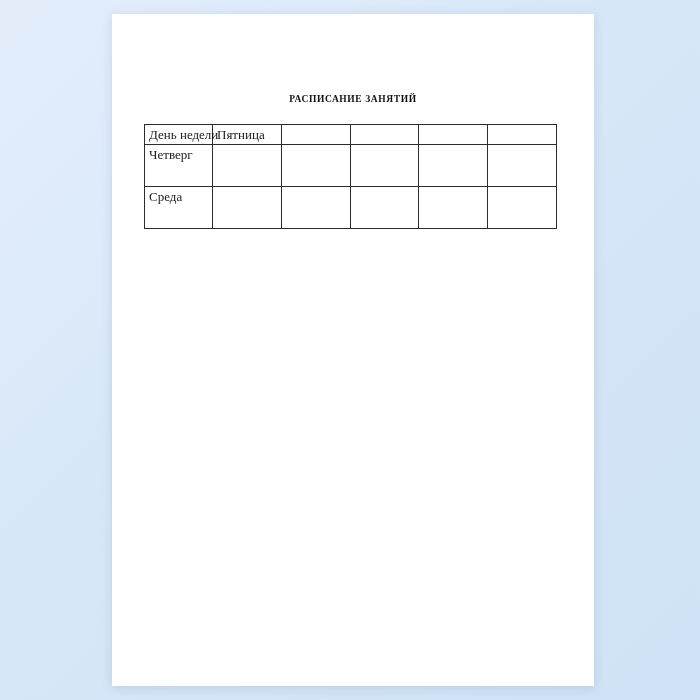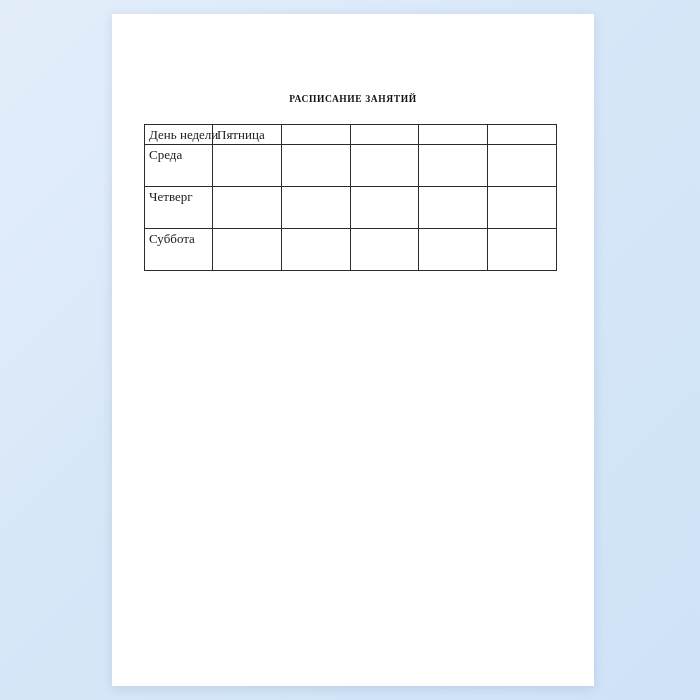"Среда" tr.day { order: before "Четверг" -> after "Четверг" }
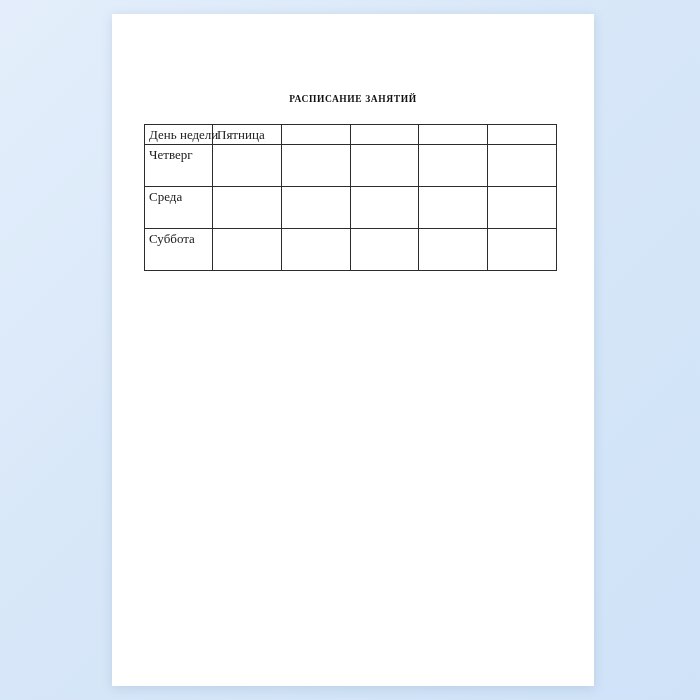"Суббота" tr.day { html: <tr> <td> <span>Суббота</span> </td> <td> <span></span> </td> <td> <span></span> </td> <td> <span></span> </td> <td> <span></span> </td> <td> <span></span> </td> </tr> -> none }
